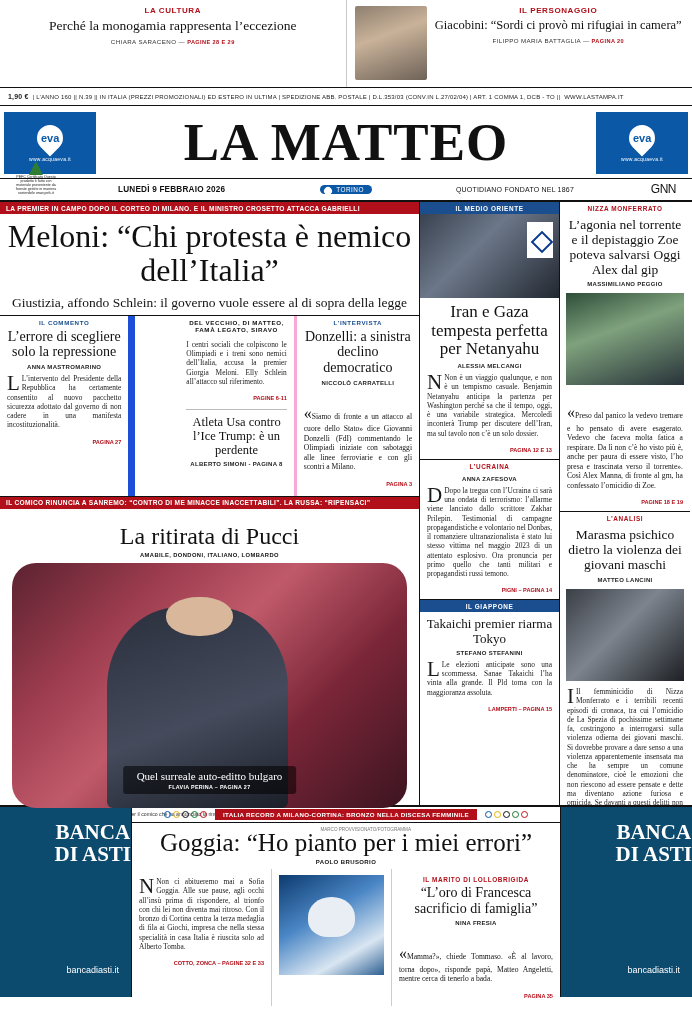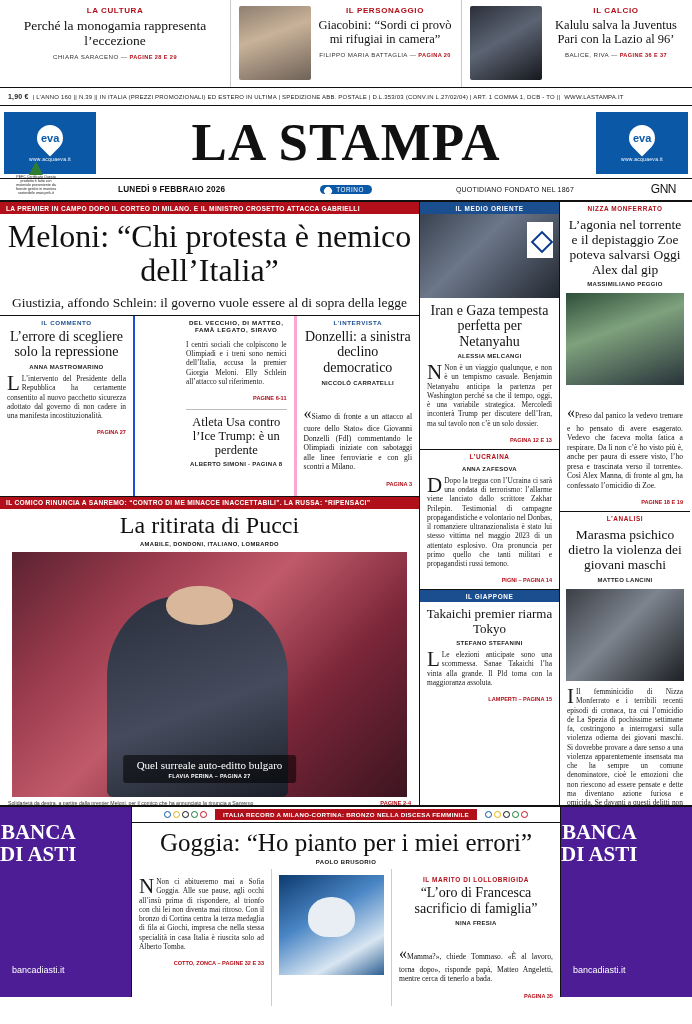"IL CALCIO" div.ts-cell { html: <div> <div></div> <div> <div>IL CALCIO</div> <div>Kalulu salva la Juventus Pari con la Lazio al 96’</div> <div><span>BALICE, RIVA</span> — <span>PAGINE 36 E 37</span></div> </div> </div> -> none }
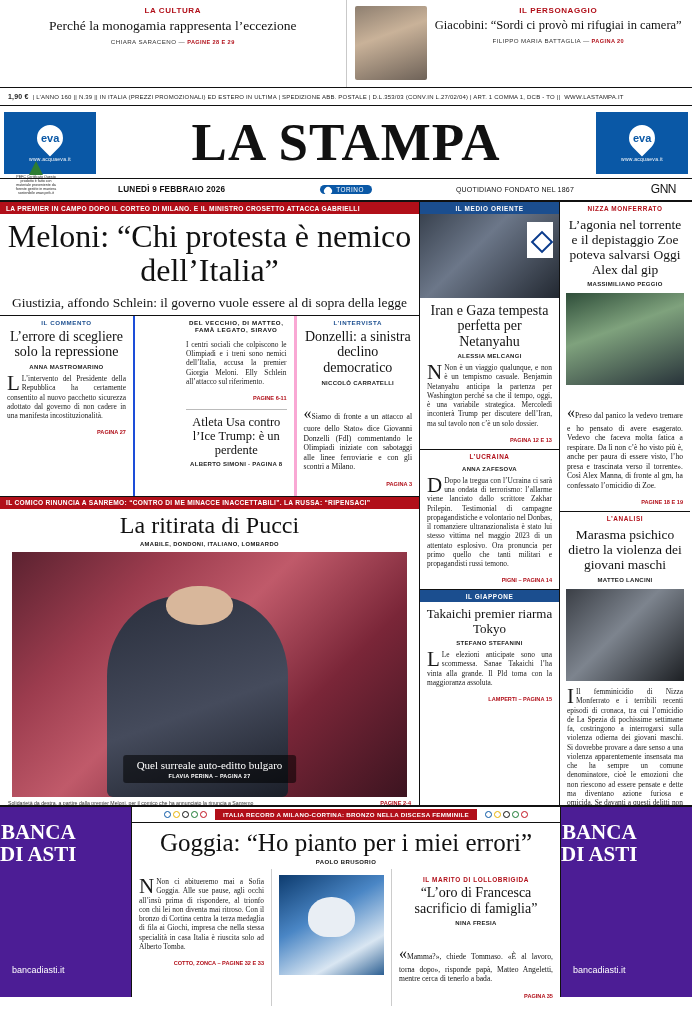"LA STAMPA" div.nameplate { text: STAMPA -> MATTEO }
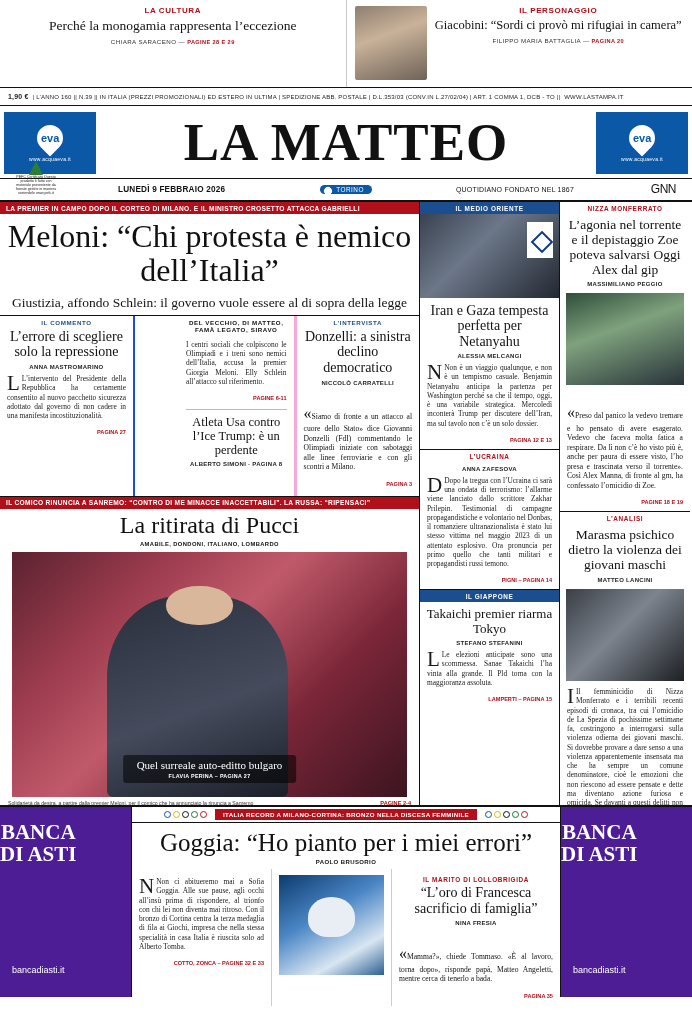"Iran e Gaza tempesta perfetta" .mid-head { font-size: 14px -> 17px }
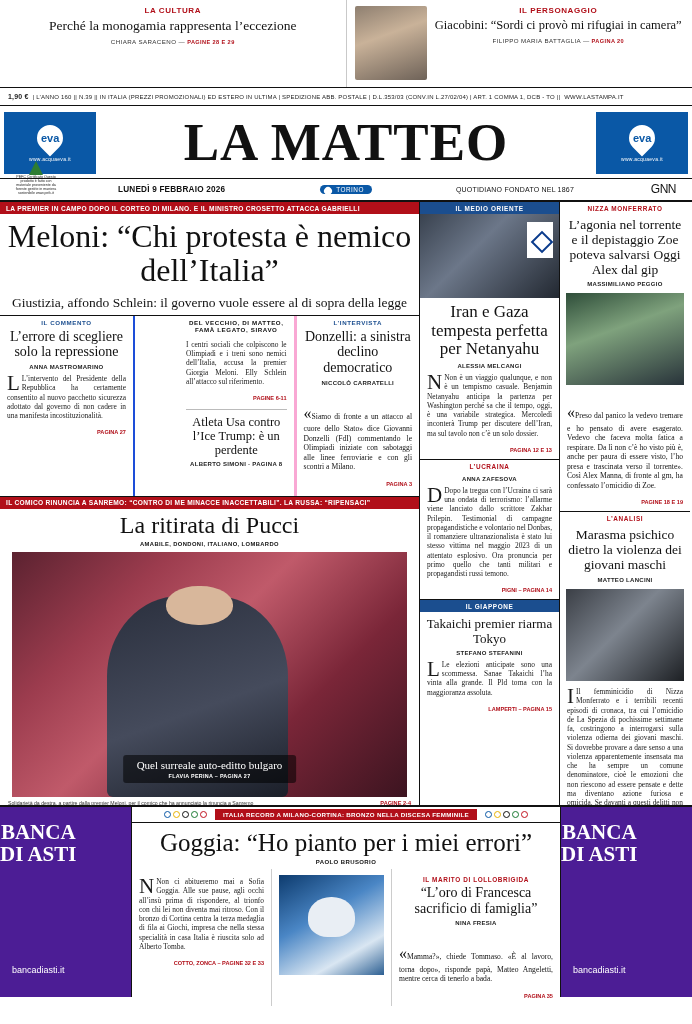"L’errore di scegliere solo la" .c1 { border-right: 2px solid #1d4ed8 -> 7px solid #1d4ed8 }
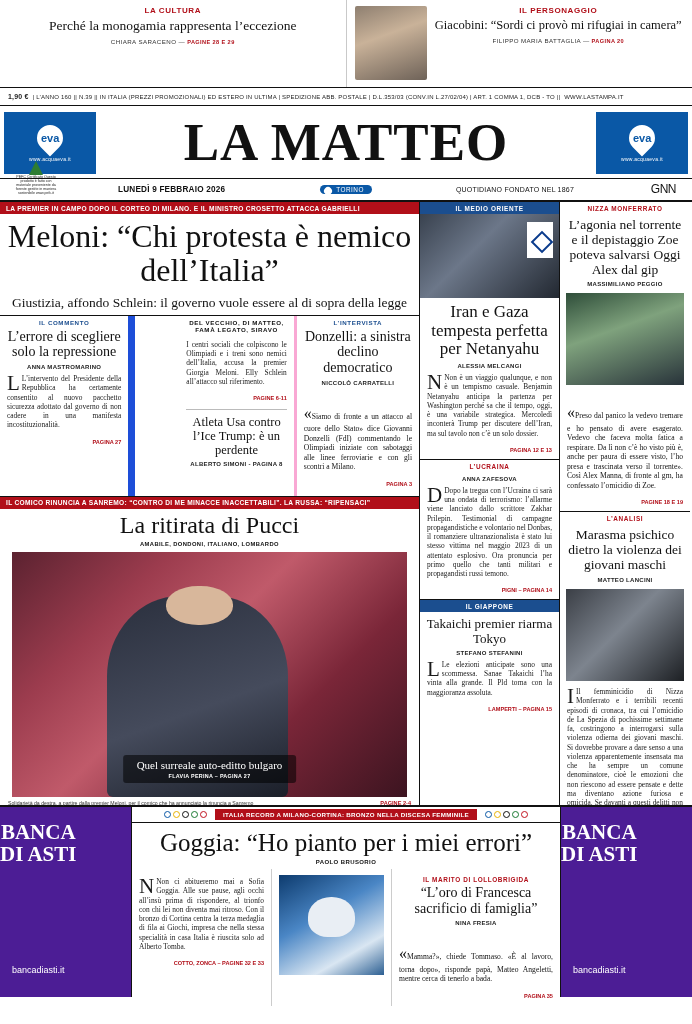"La ritirata di Pucci" .pucci-head { padding: 3px 0 2px -> 14px 0 2px }
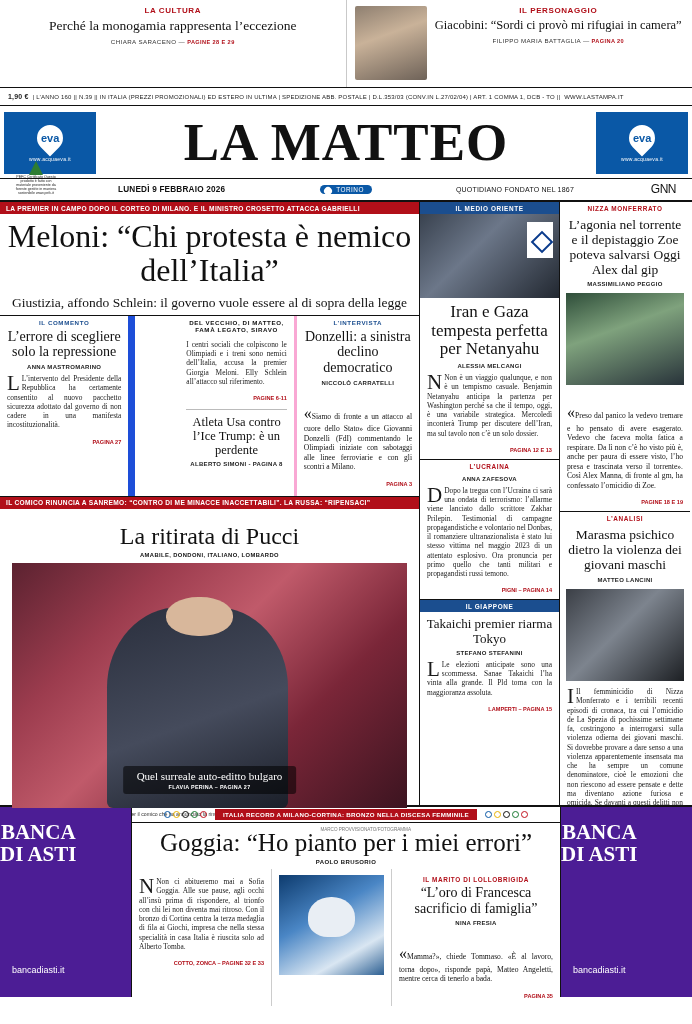"Quel surreale auto-editto bulgaro" .photo-main { border-radius: none -> 24px }
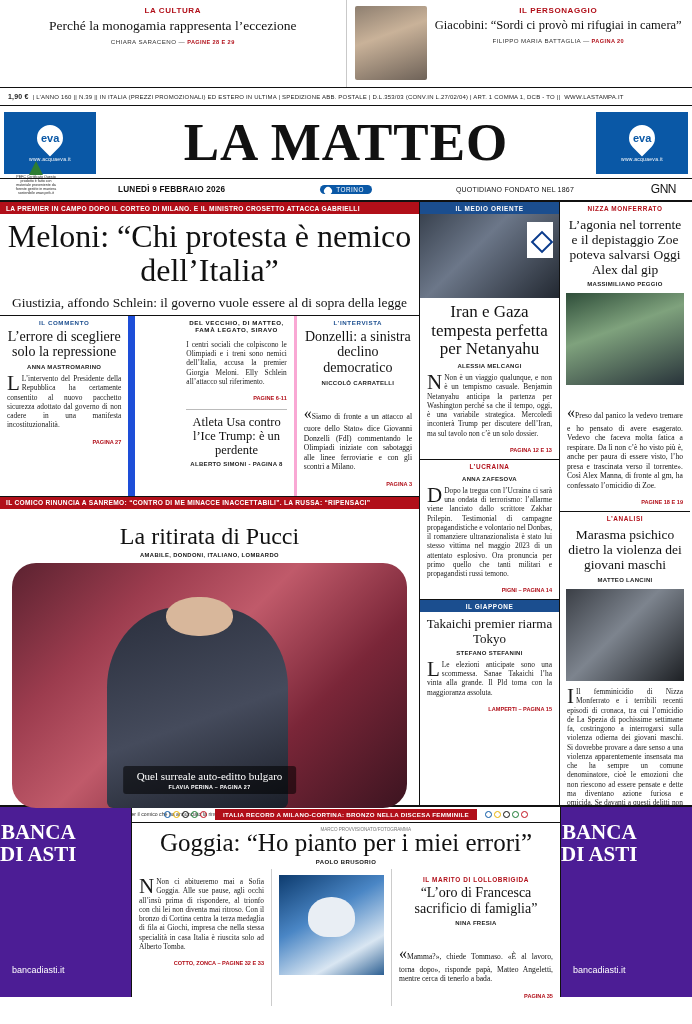"BANCA" .bank { align-items: flex-start -> flex-end; background: #4c1d95 -> #0c4a6e }
